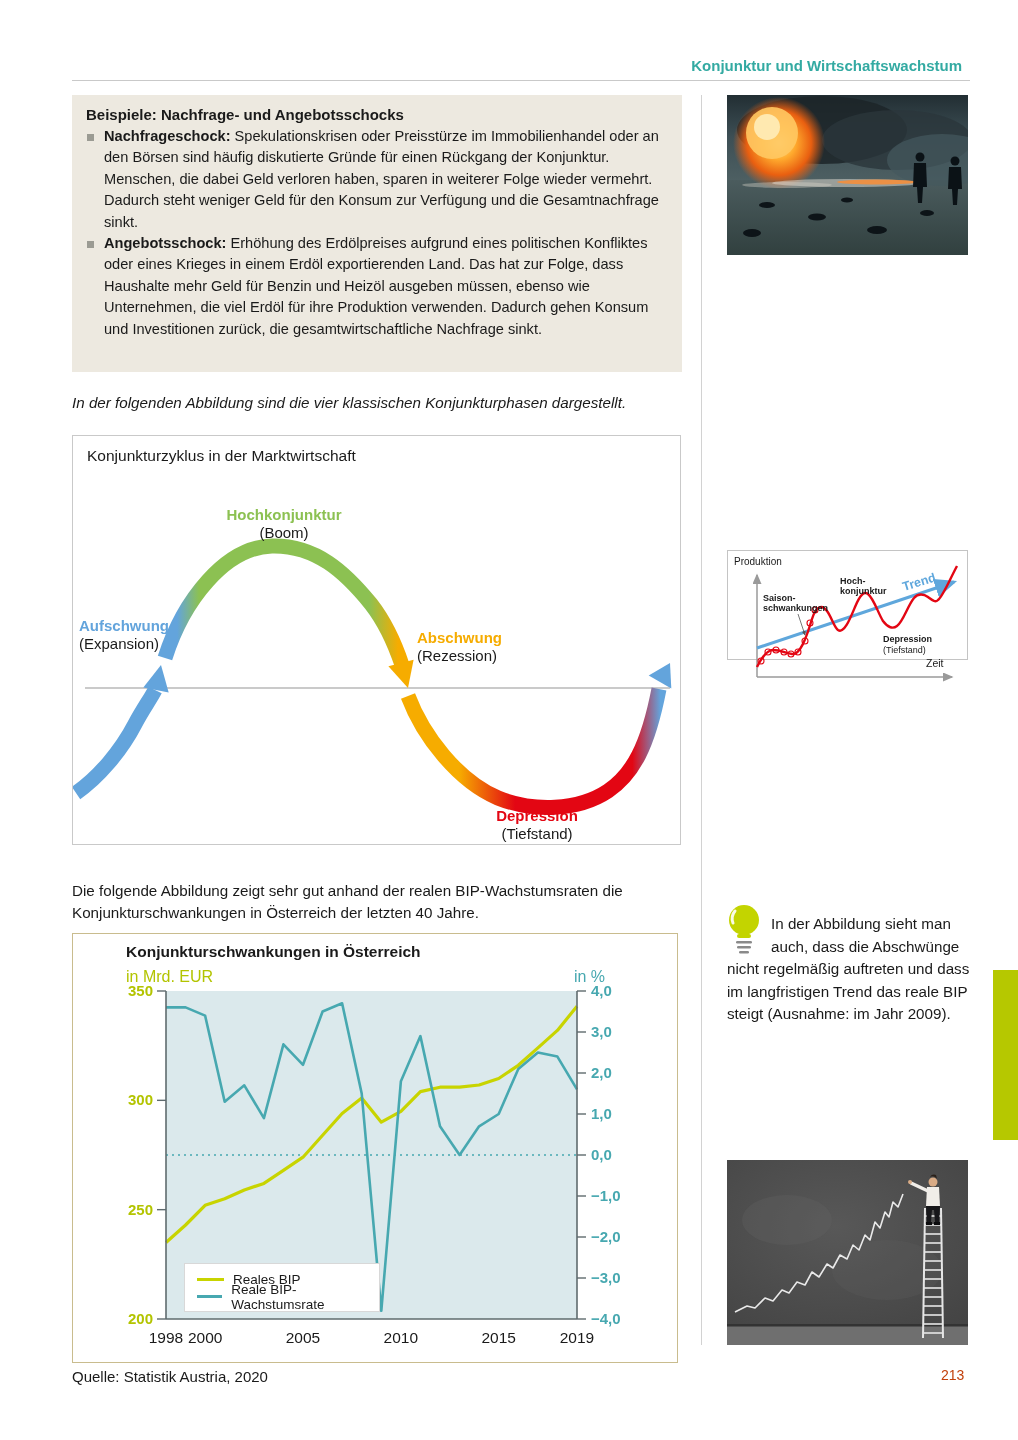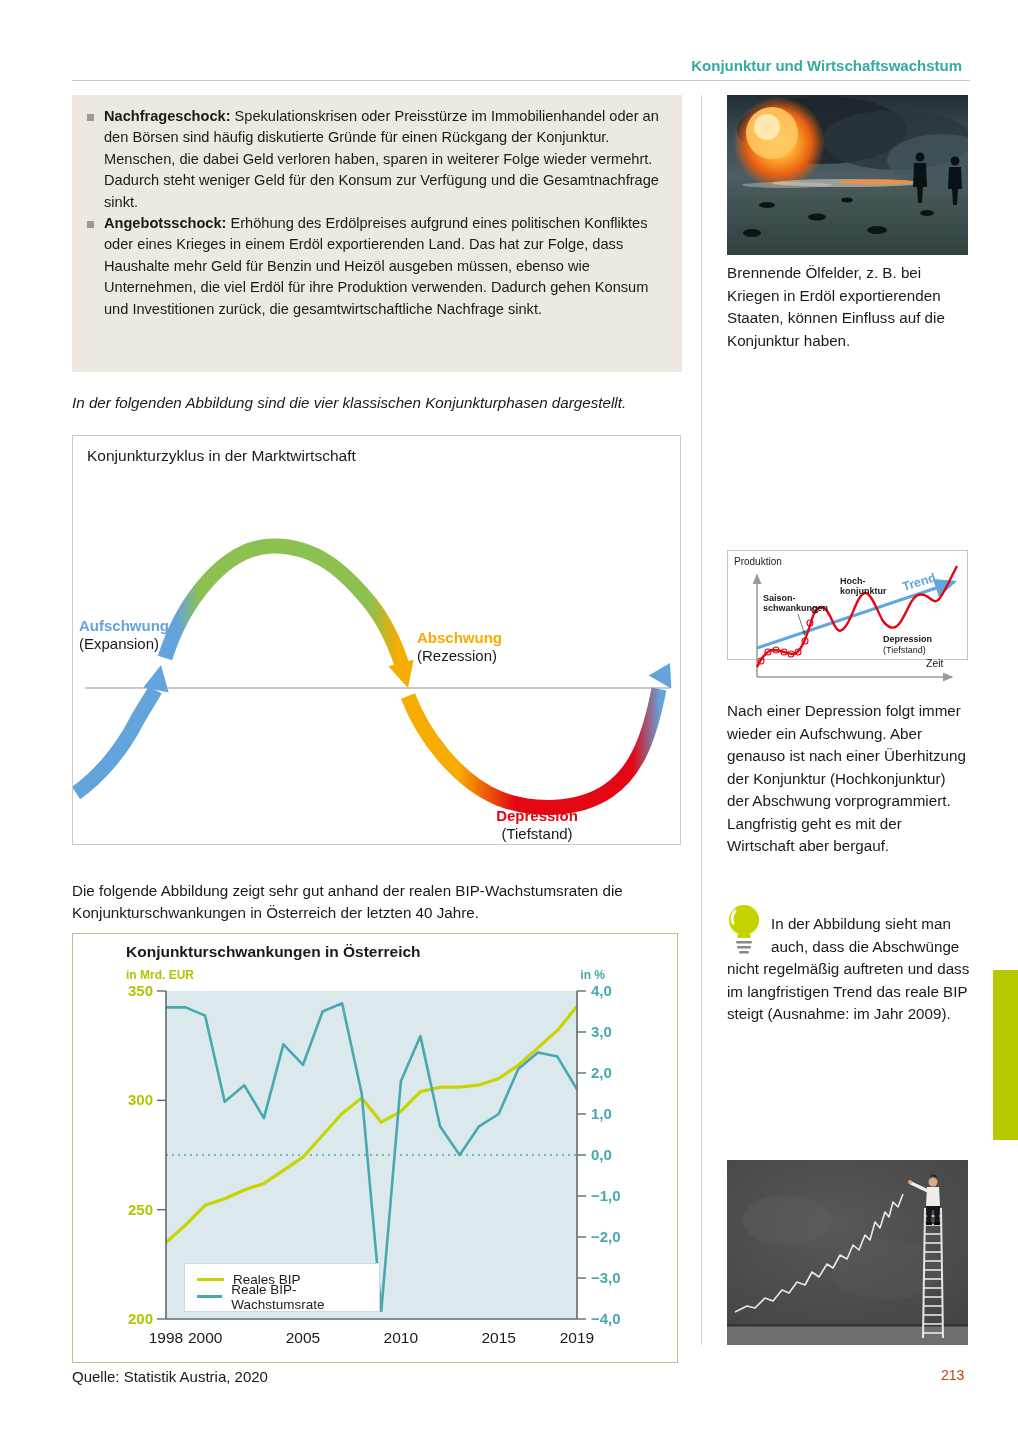"Beispiele: Nachfrage- und" h3 { html: none -> <h3>Beispiele: Nachfrage- und Angebotsschocks</h3> }
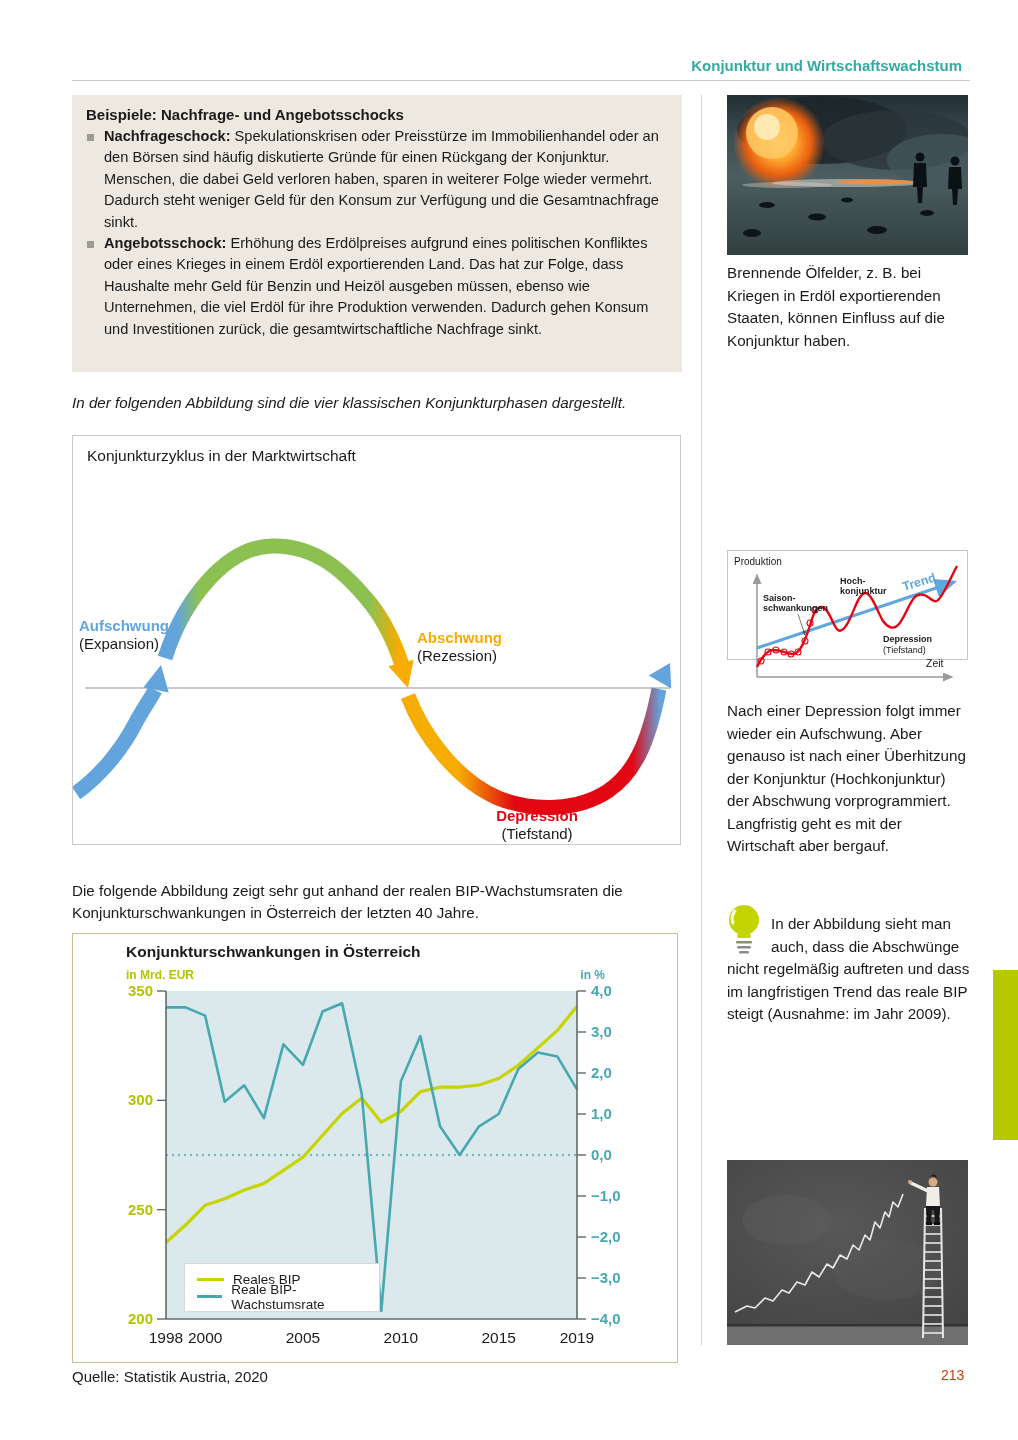"Brennende Ölfelder, z. B. bei" div.sb-caption { html: <div>Brennende Ölfelder, z. B. bei Kriegen in Erdöl exportierenden Staaten, können Einfluss auf die Konjunktur haben.</div> -> none }
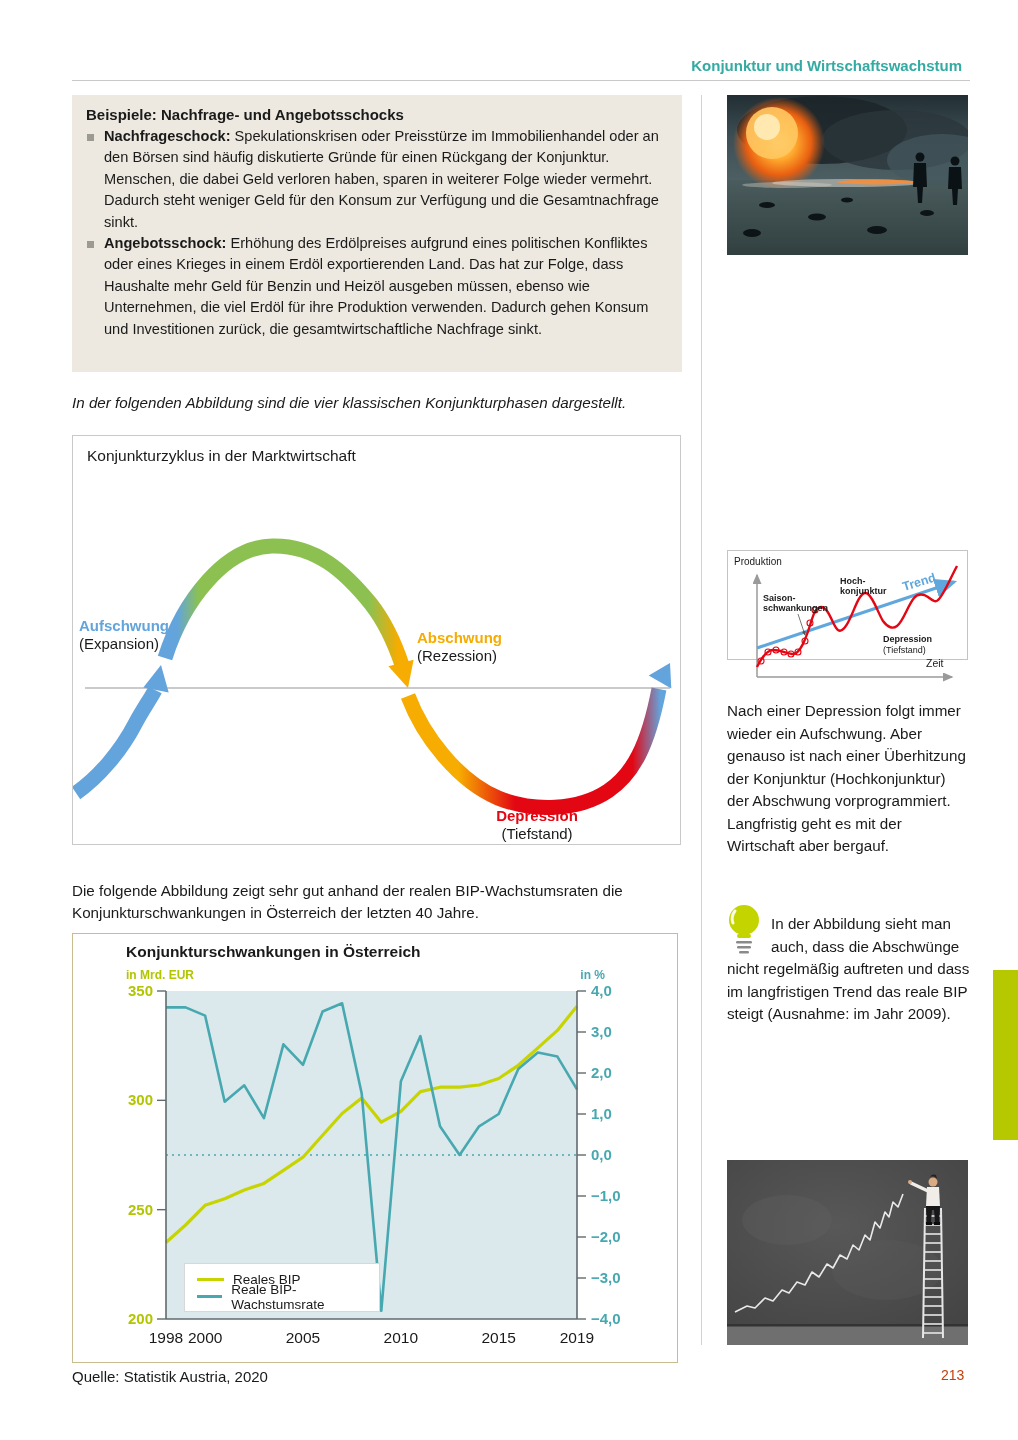"Hochkonjunktur" div.phase-label { html: none -> <div> <div>Hochkonjunktur</div> <div>(Boom)</div> </div> }
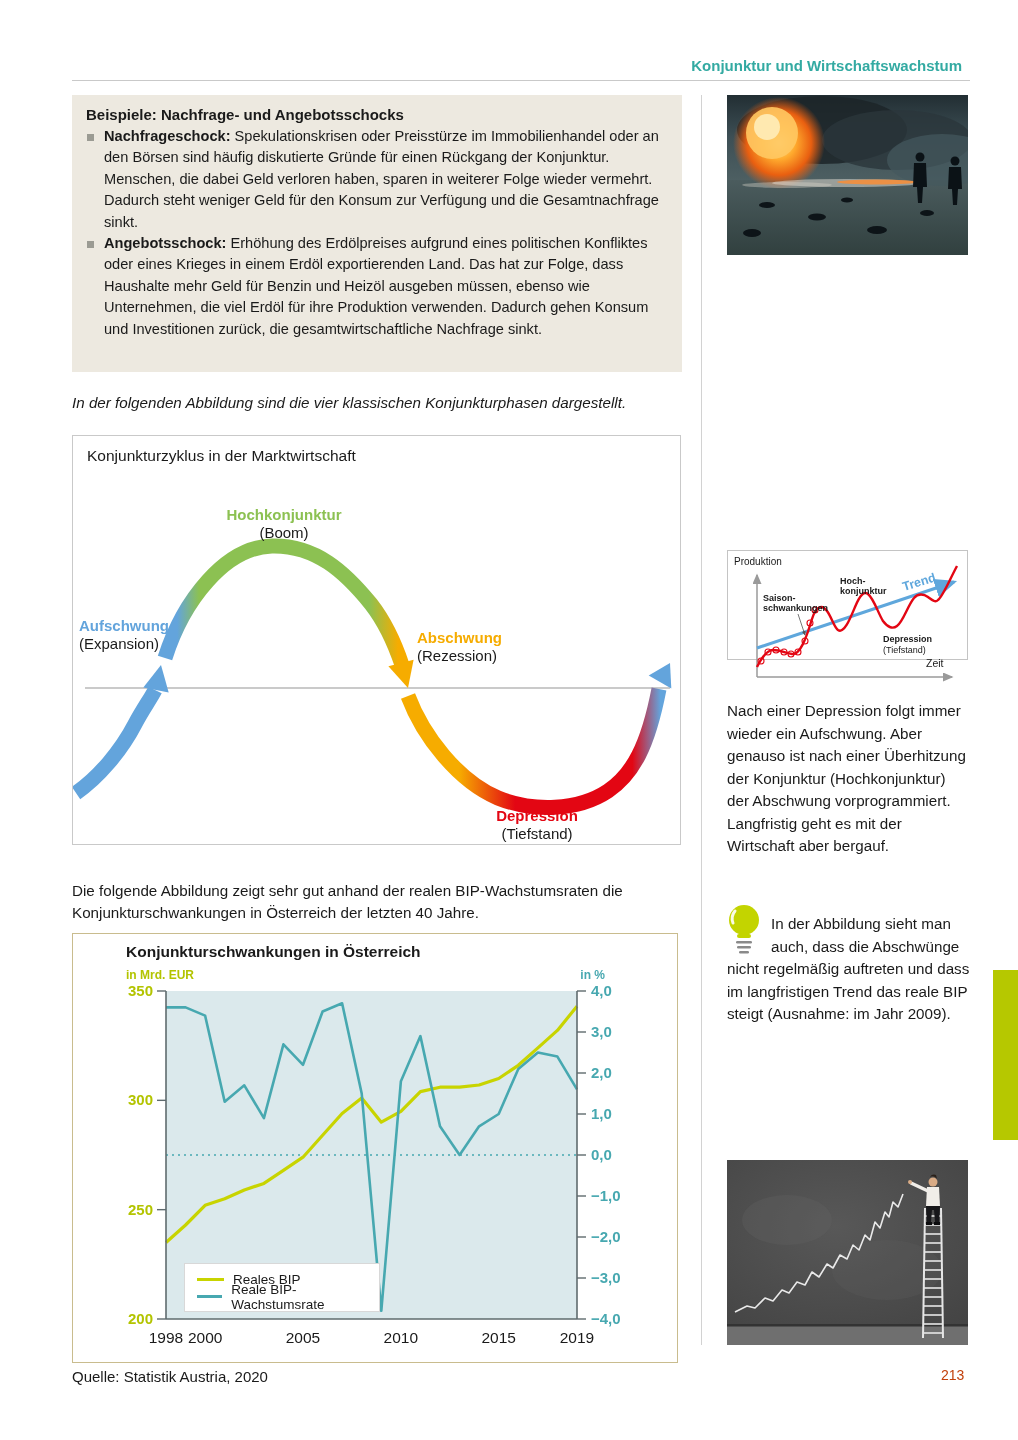"Nach einer Depression folgt immer" div.sb-caption { html: <div>Nach einer Depression folgt immer wieder ein Aufschwung. Aber genauso ist nach einer Überhitzung der Konjunktur (Hochkonjunktur) der Abschwung vorprogrammiert. Langfristig geht es mit der Wirtschaft aber bergauf.</div> -> none }
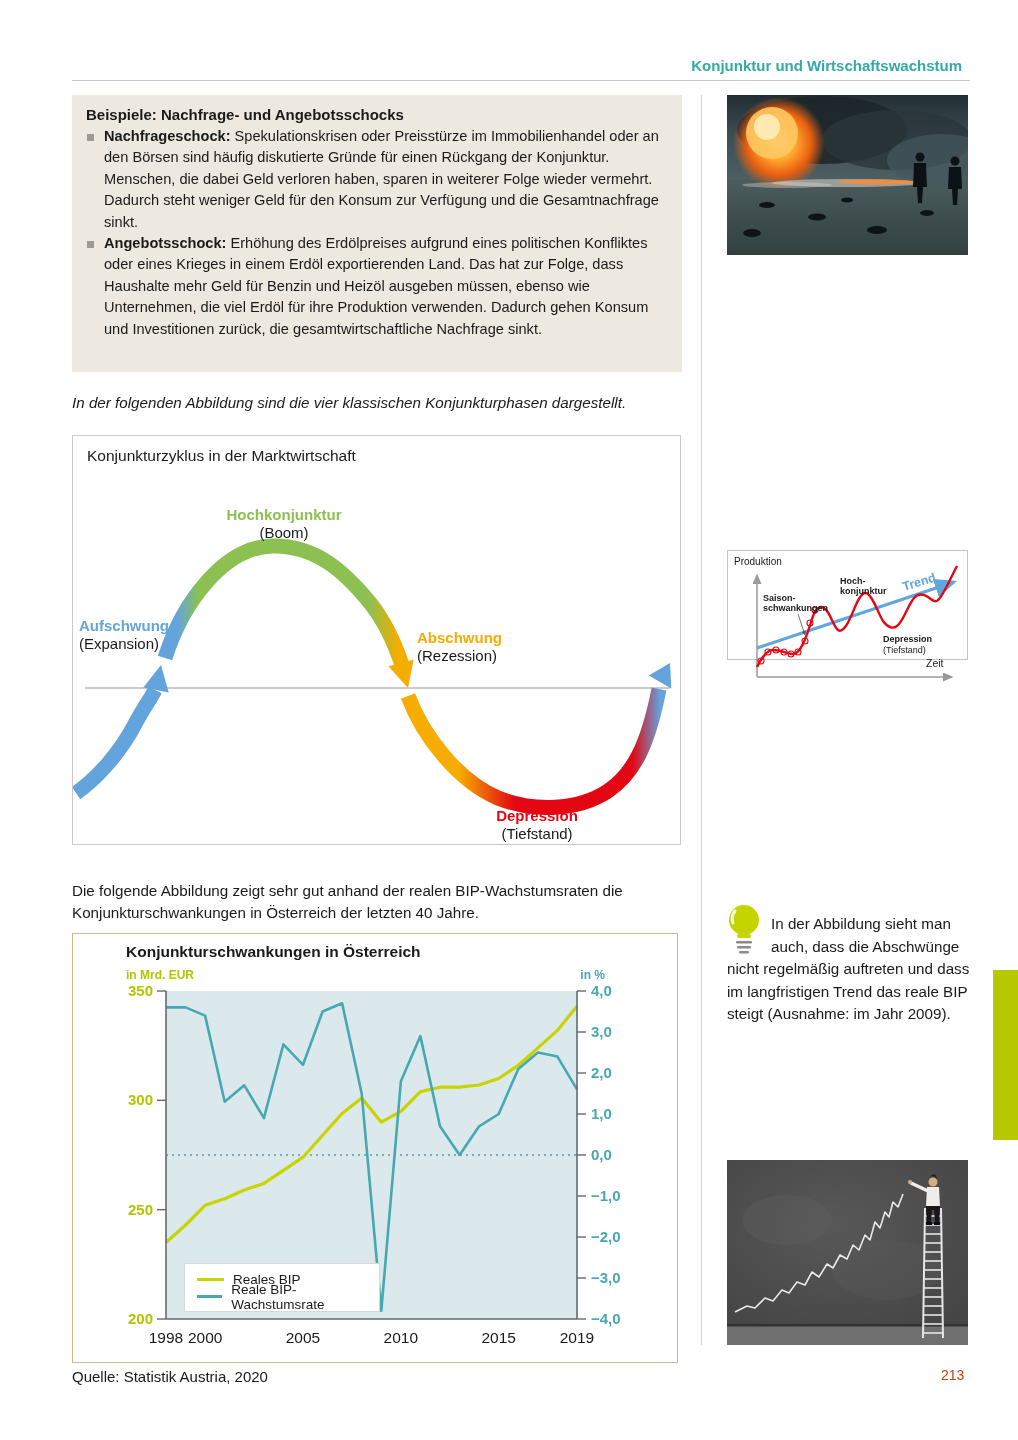"in Mrd. EUR" .axis-caption { font-size: 12px -> 16px; font-weight: 700 -> 400 }
